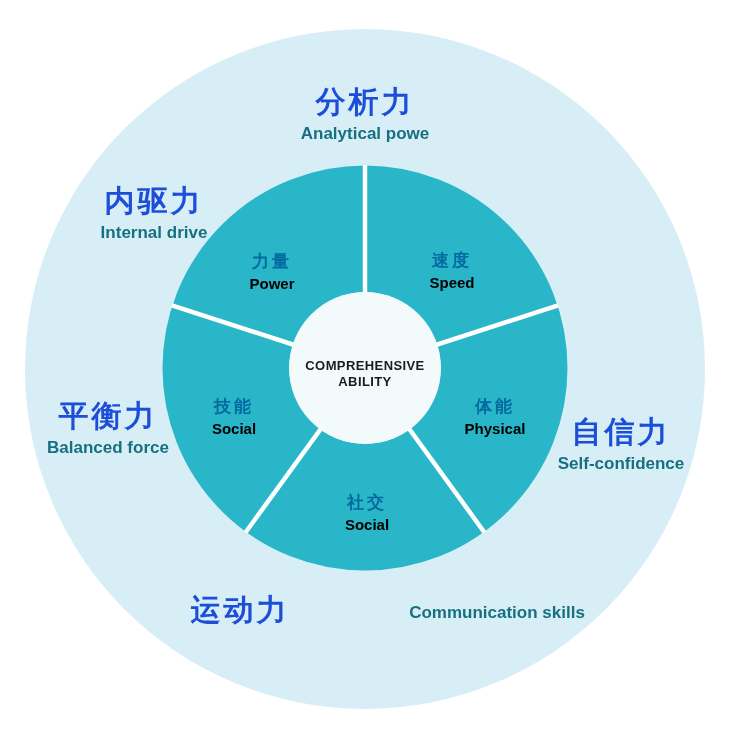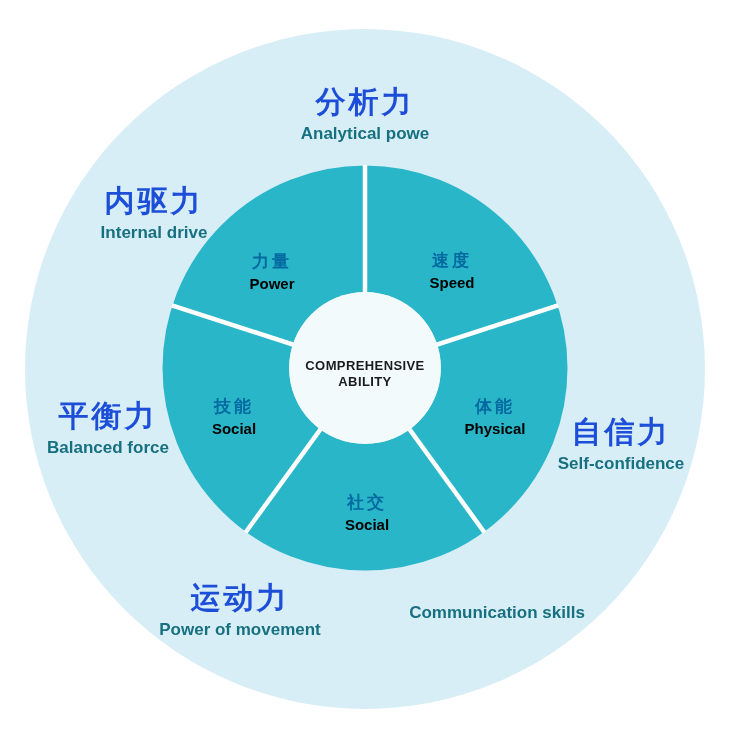"Power of movement" div.en { html: <div>Power of movement</div> -> none }
